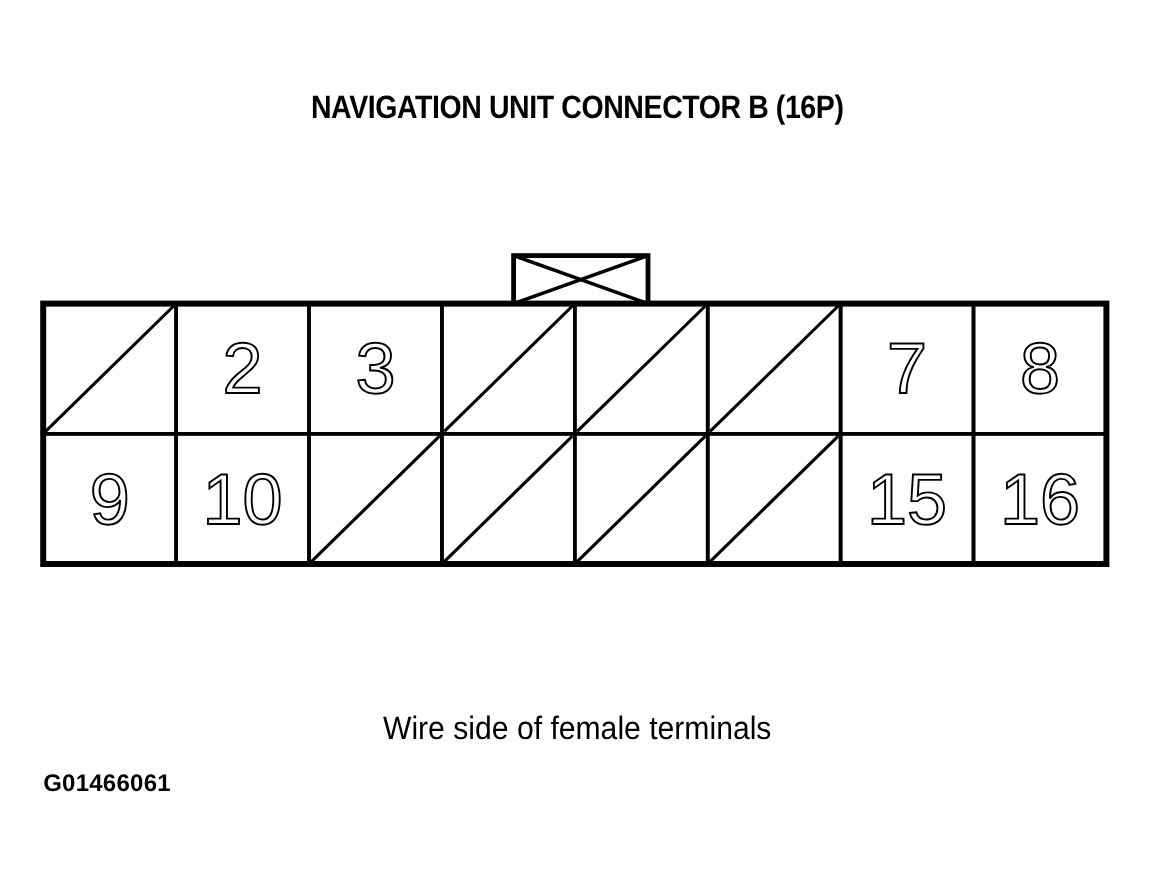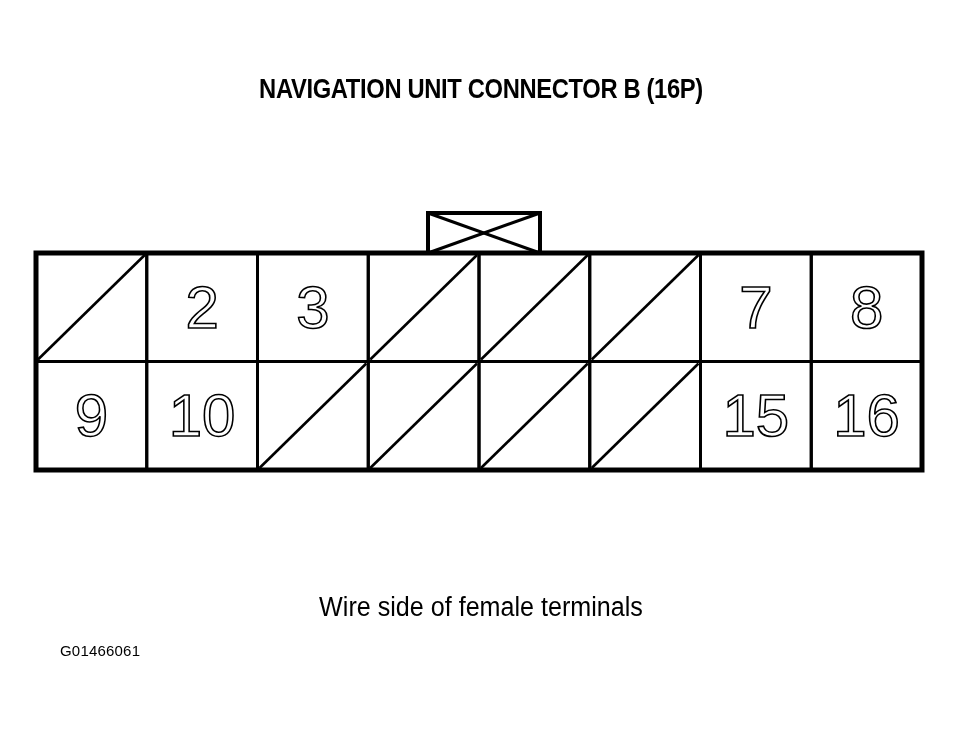"G01466061" #reference-code { font-size: 15px -> 20px; font-weight: normal -> bold; margin-left: 24px -> none }
